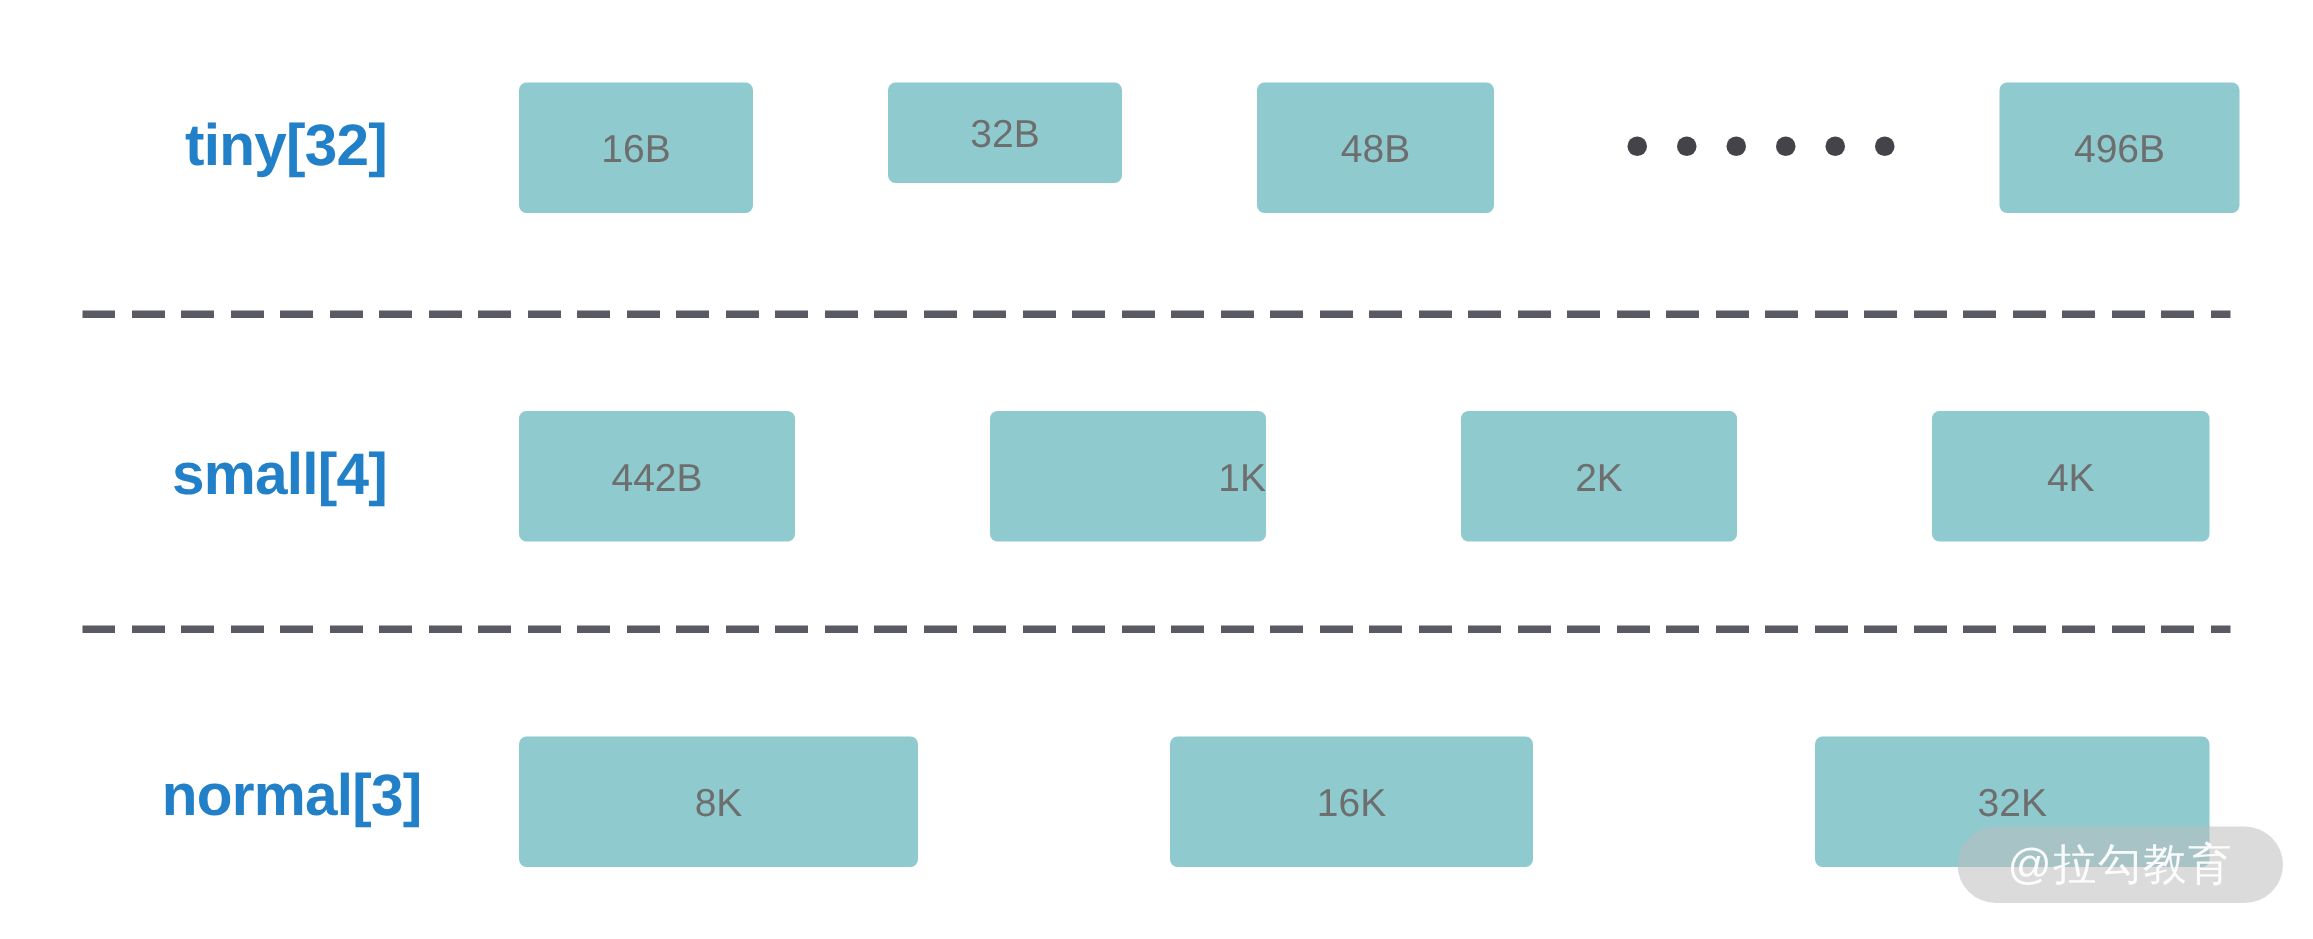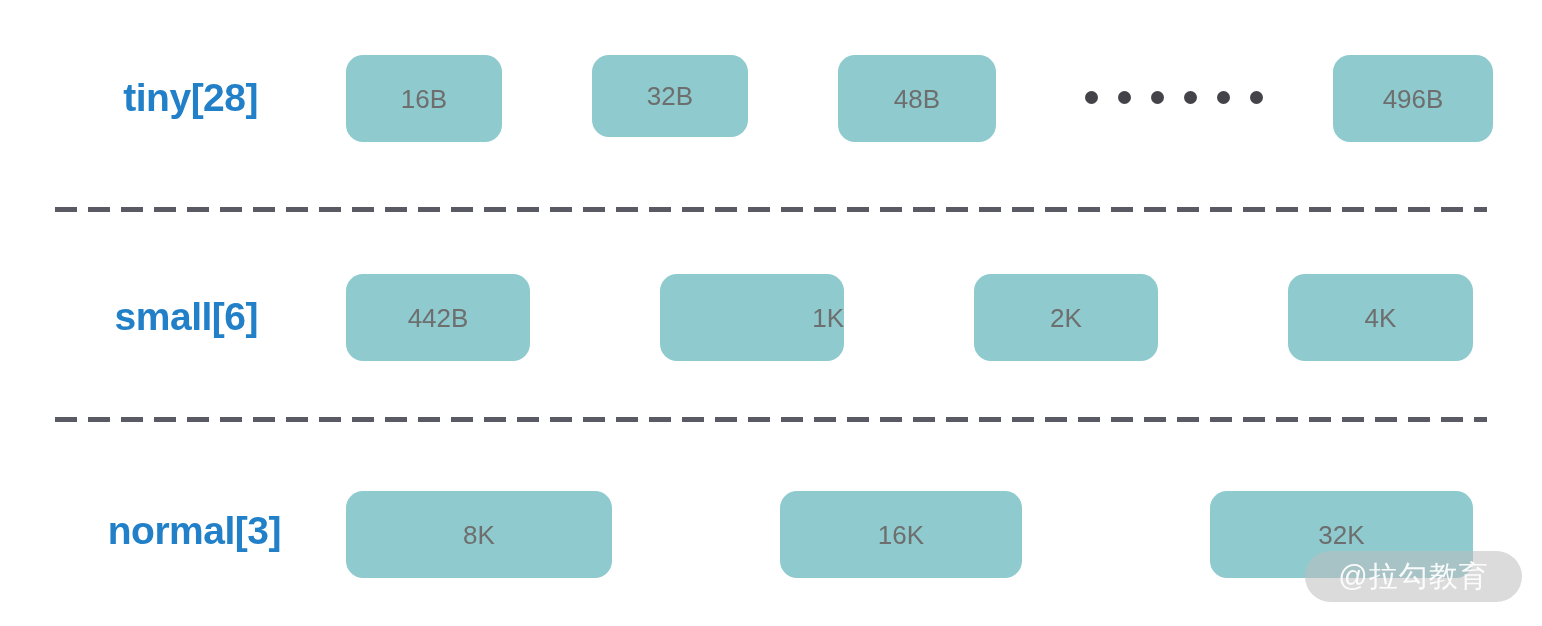"tiny[28]" div.row-label { text: 28 -> 32 }
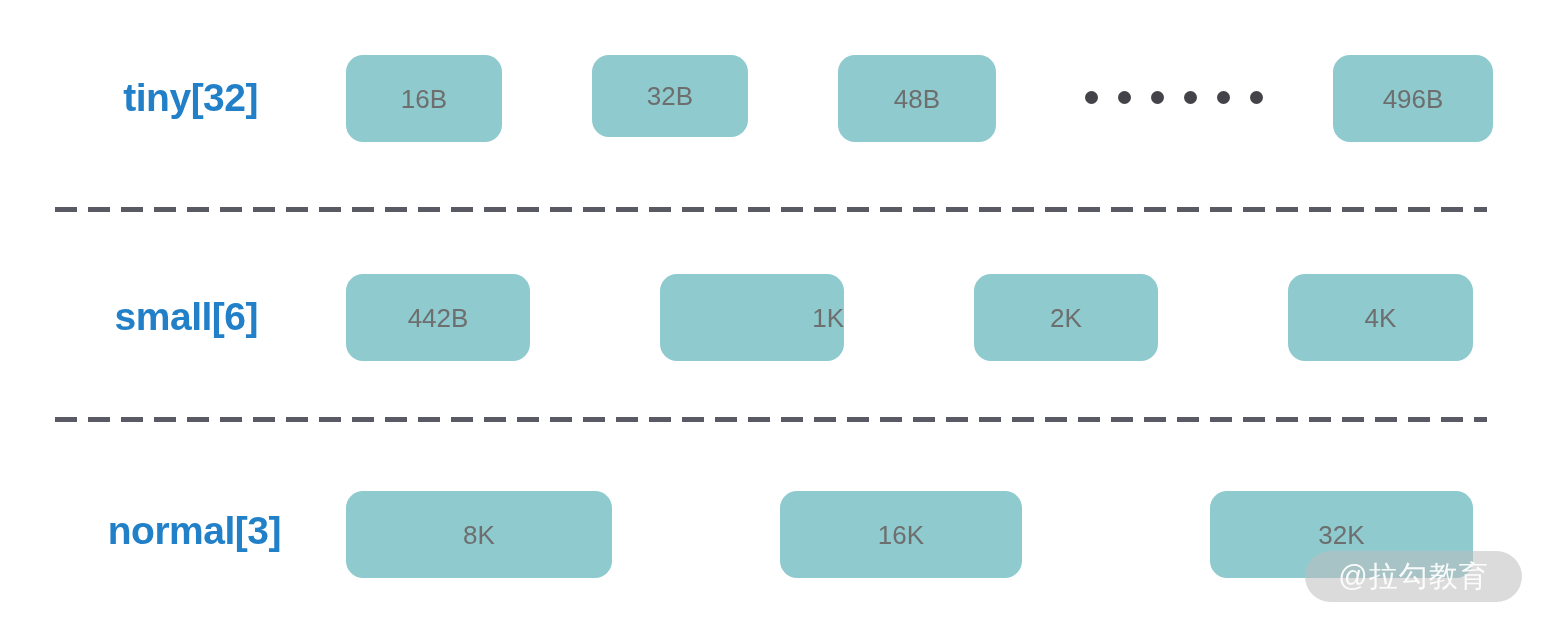"16B" .block { border-radius: 17px -> 5px }
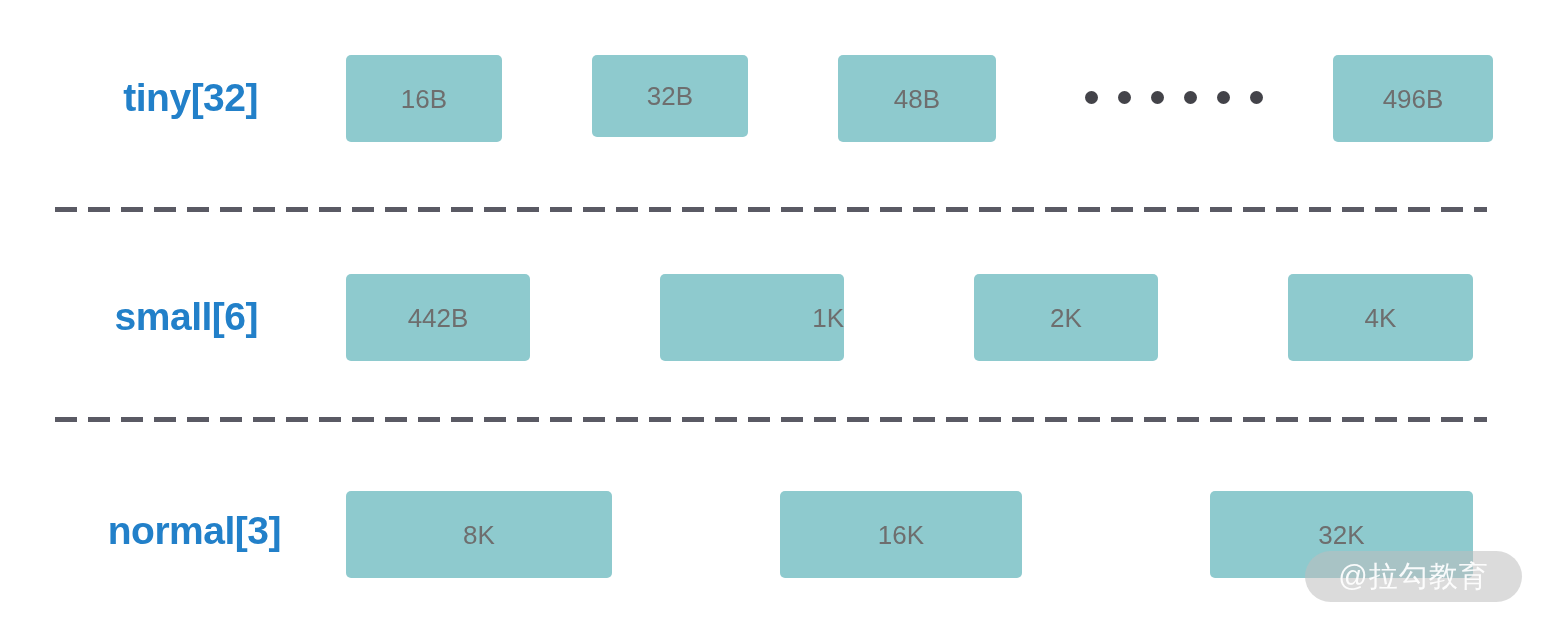"32B" div.block { height: 82px -> 67px }
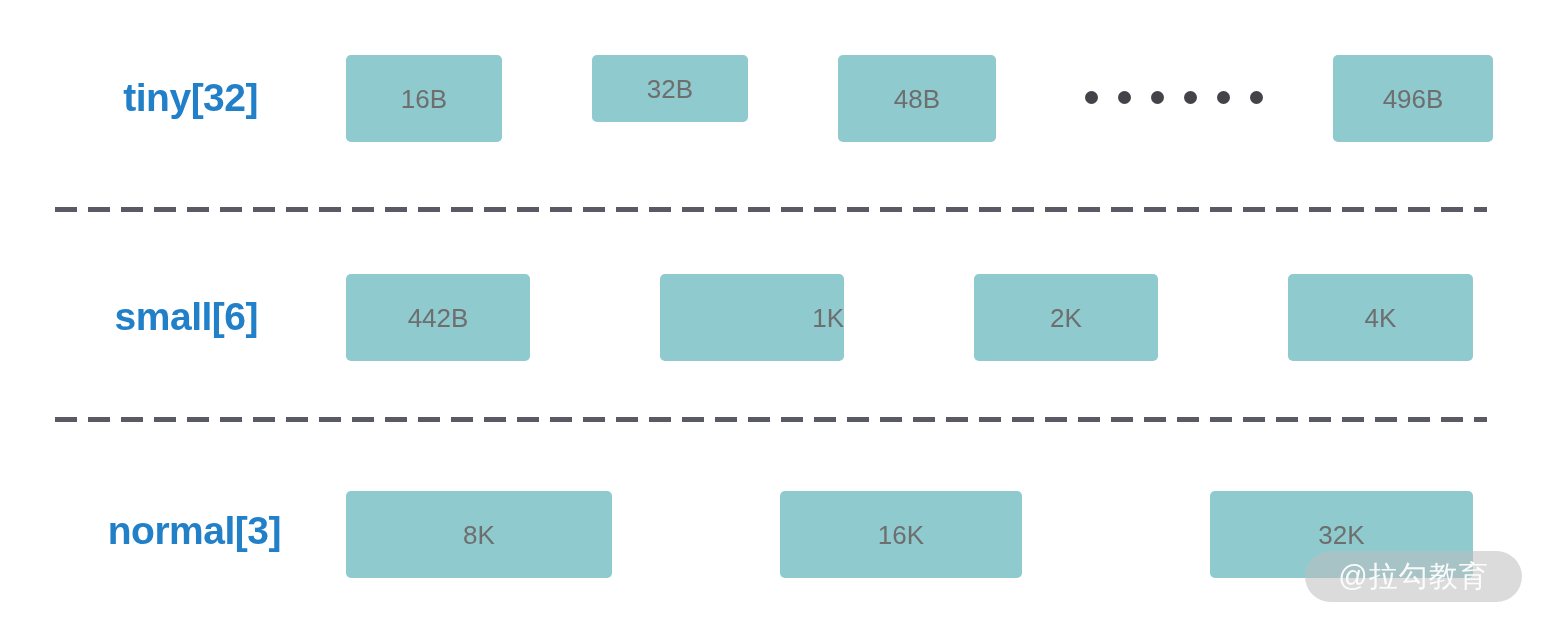"small[6]" div.row-label { text: 6 -> 4 }
